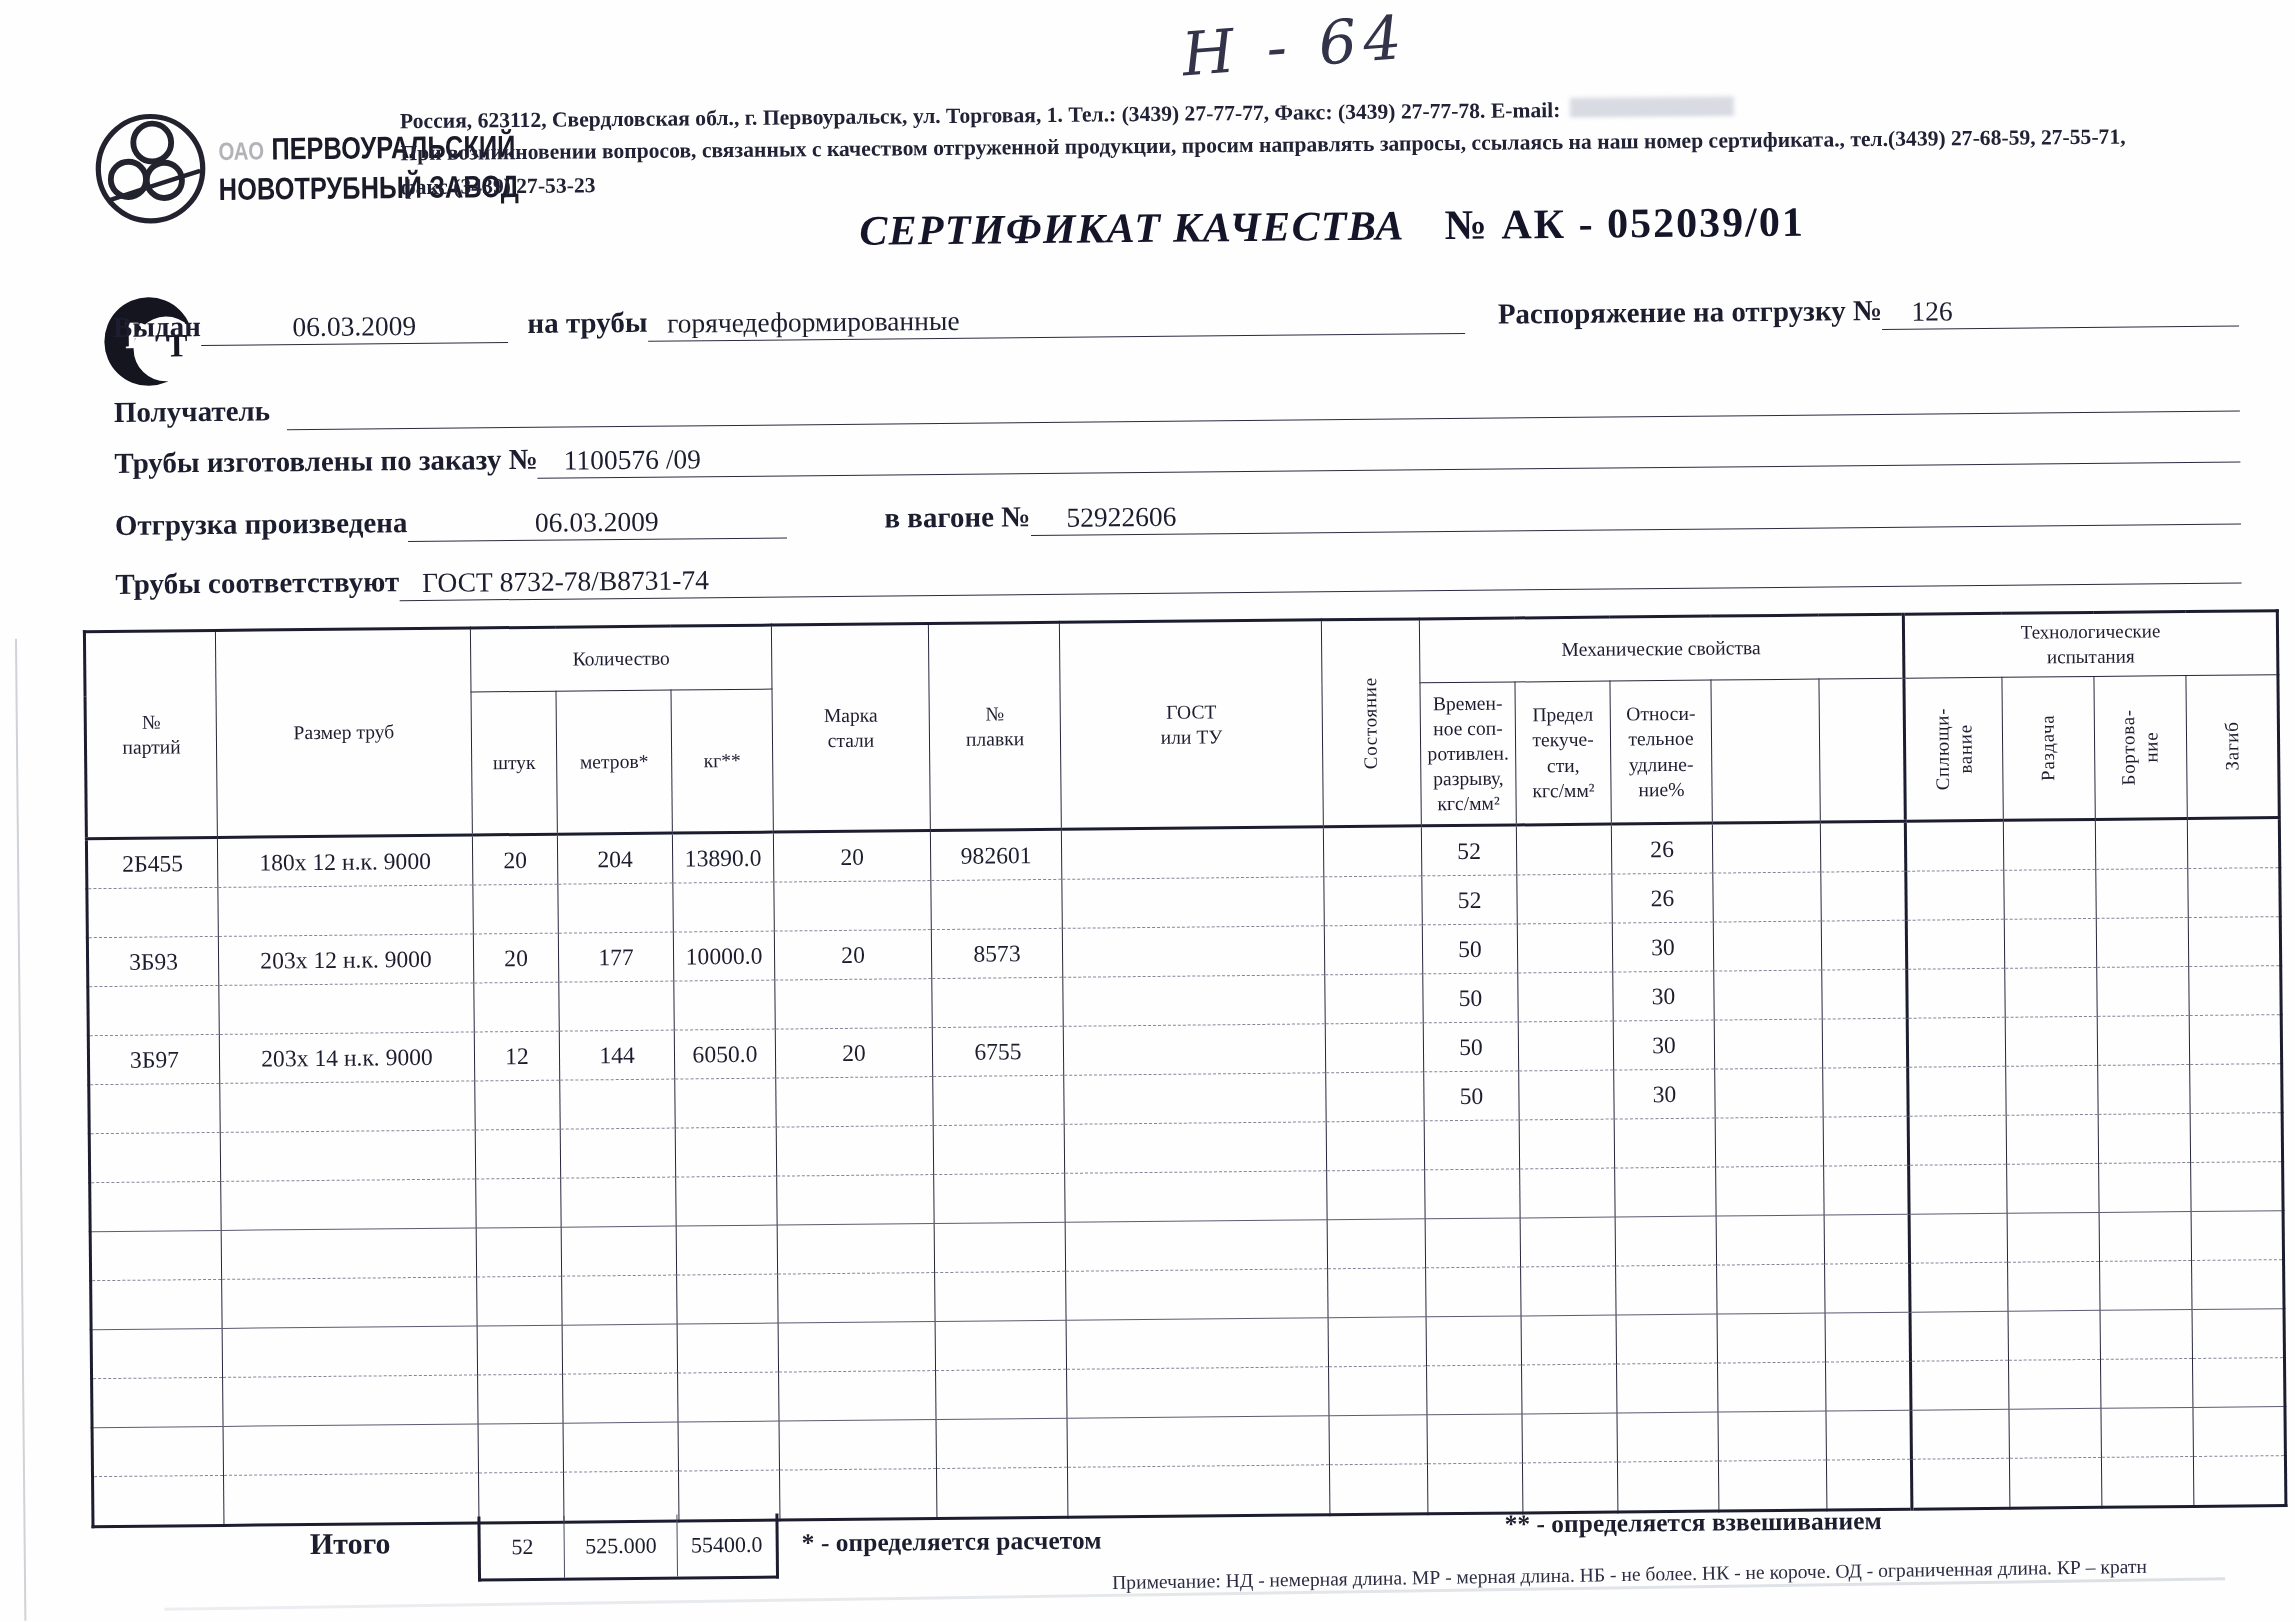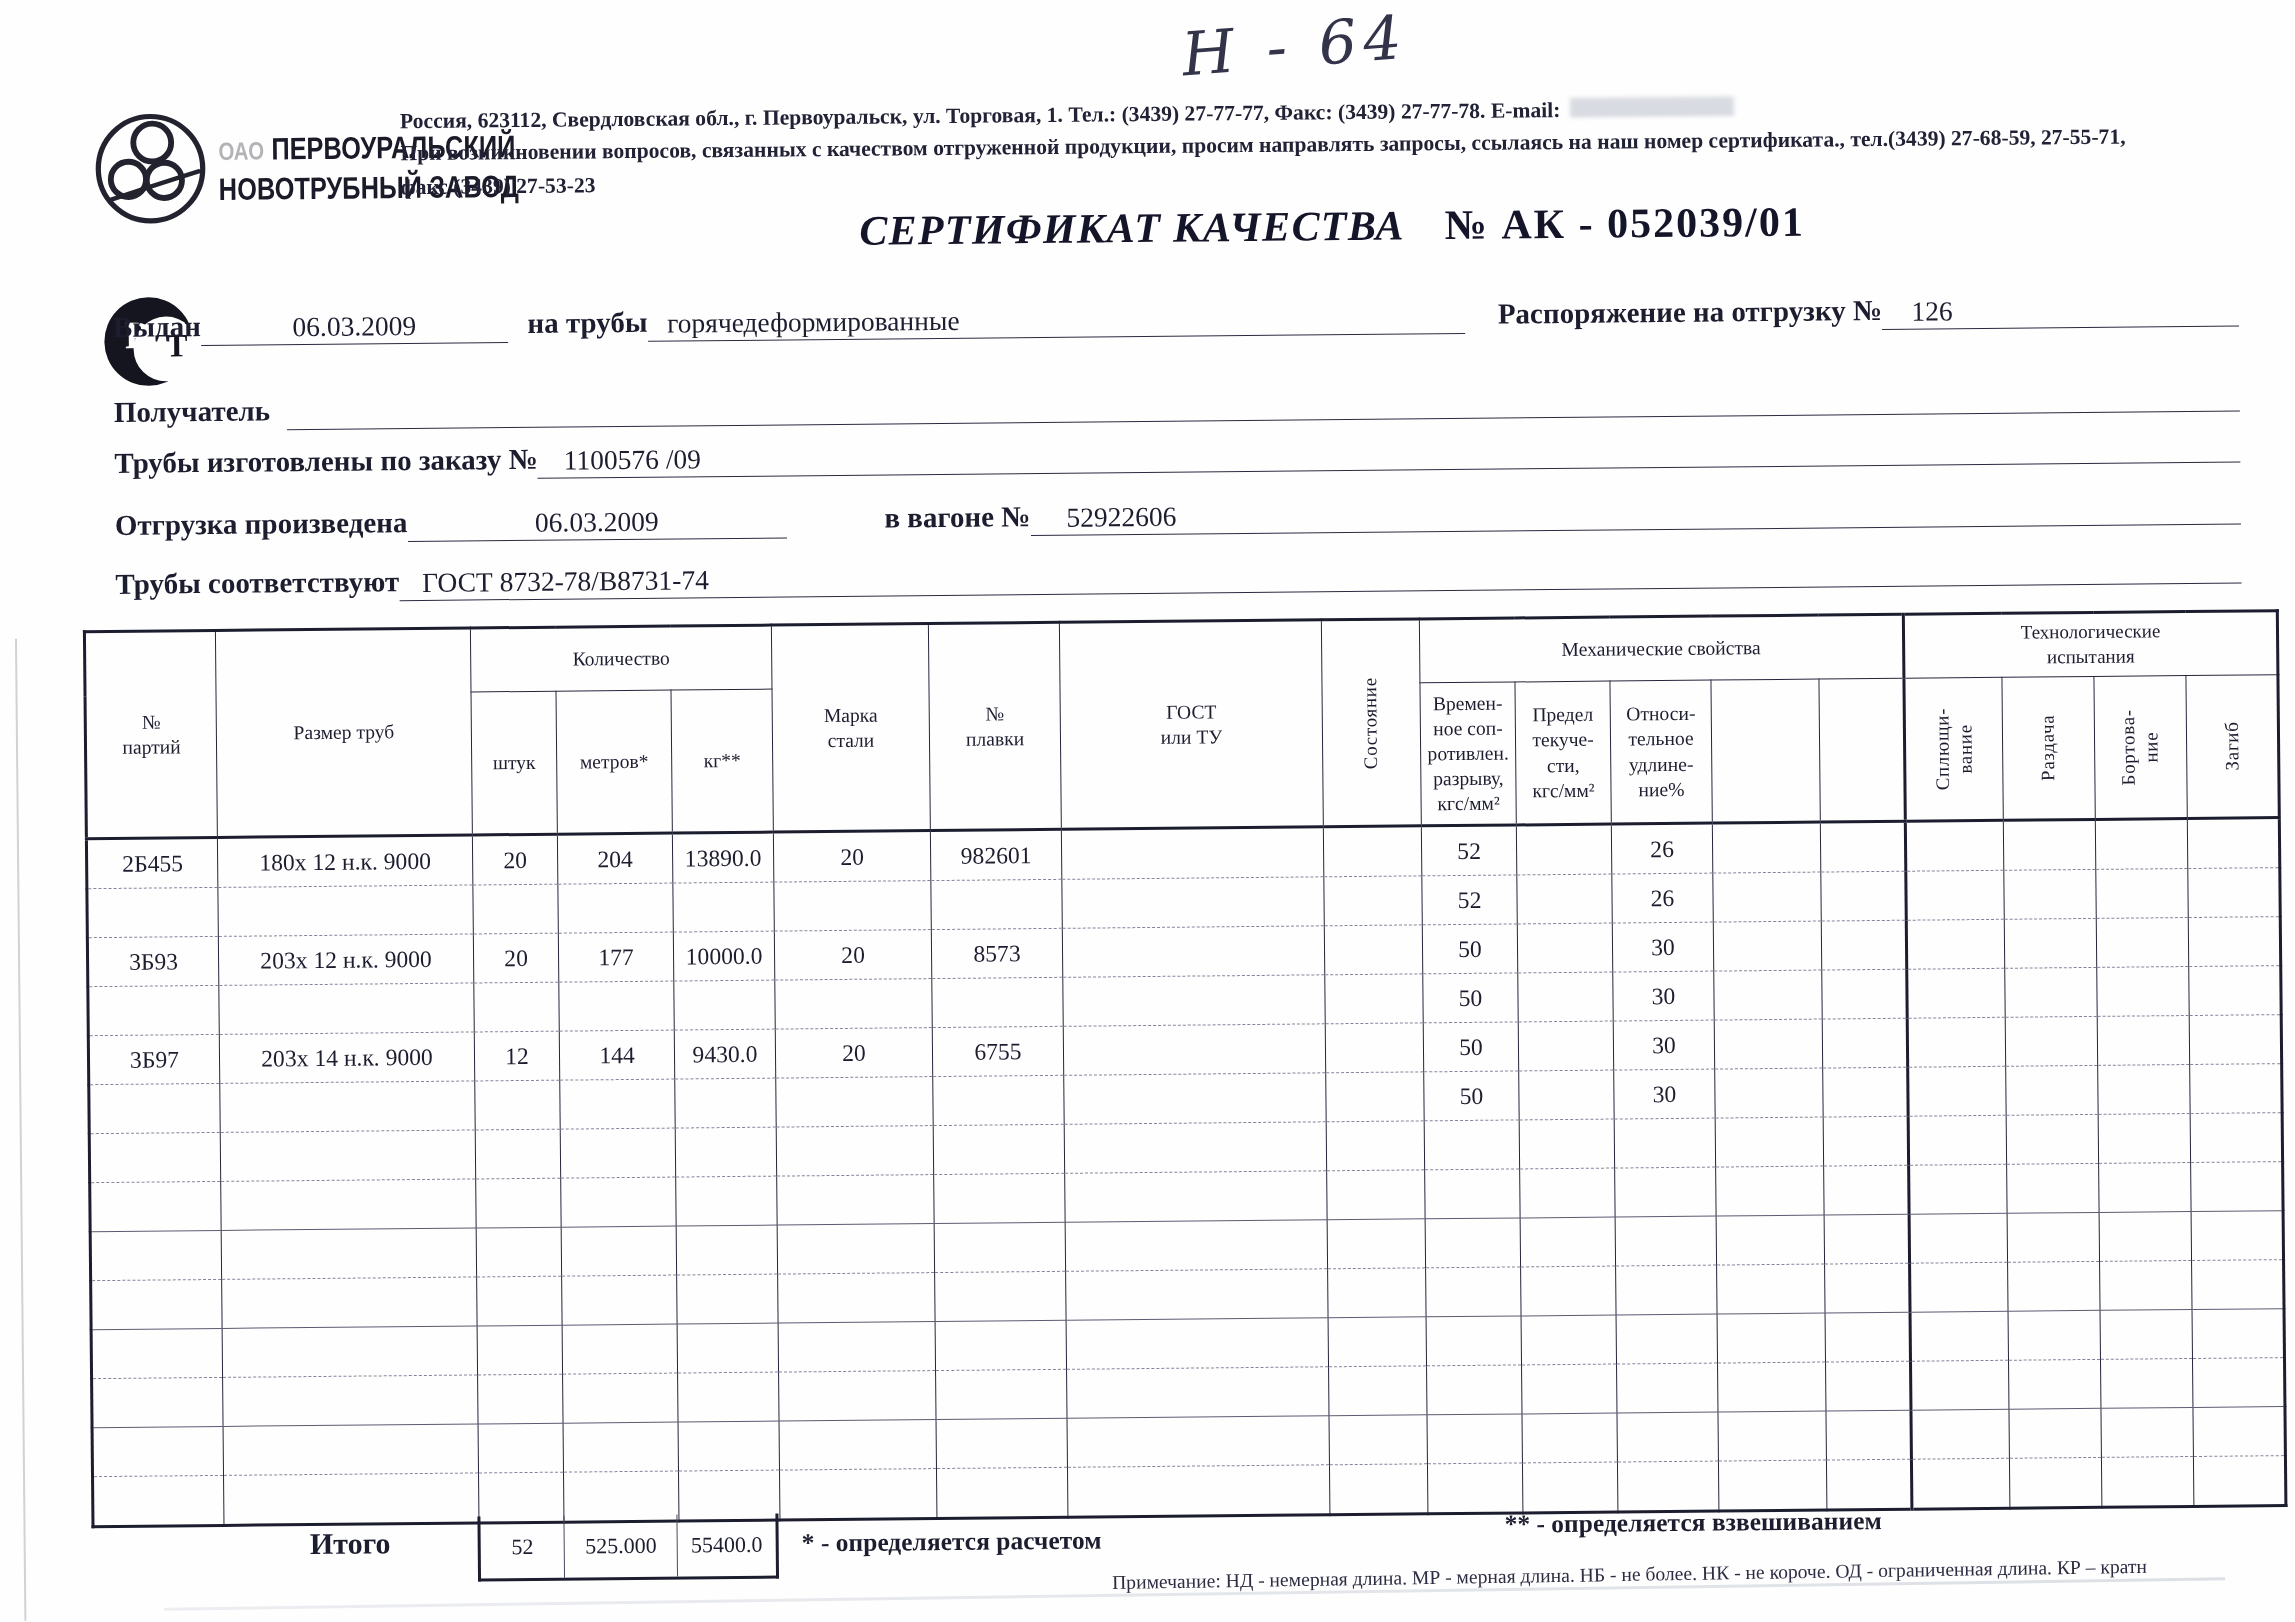"9430.0" td { text: 9430.0 -> 6050.0 }
